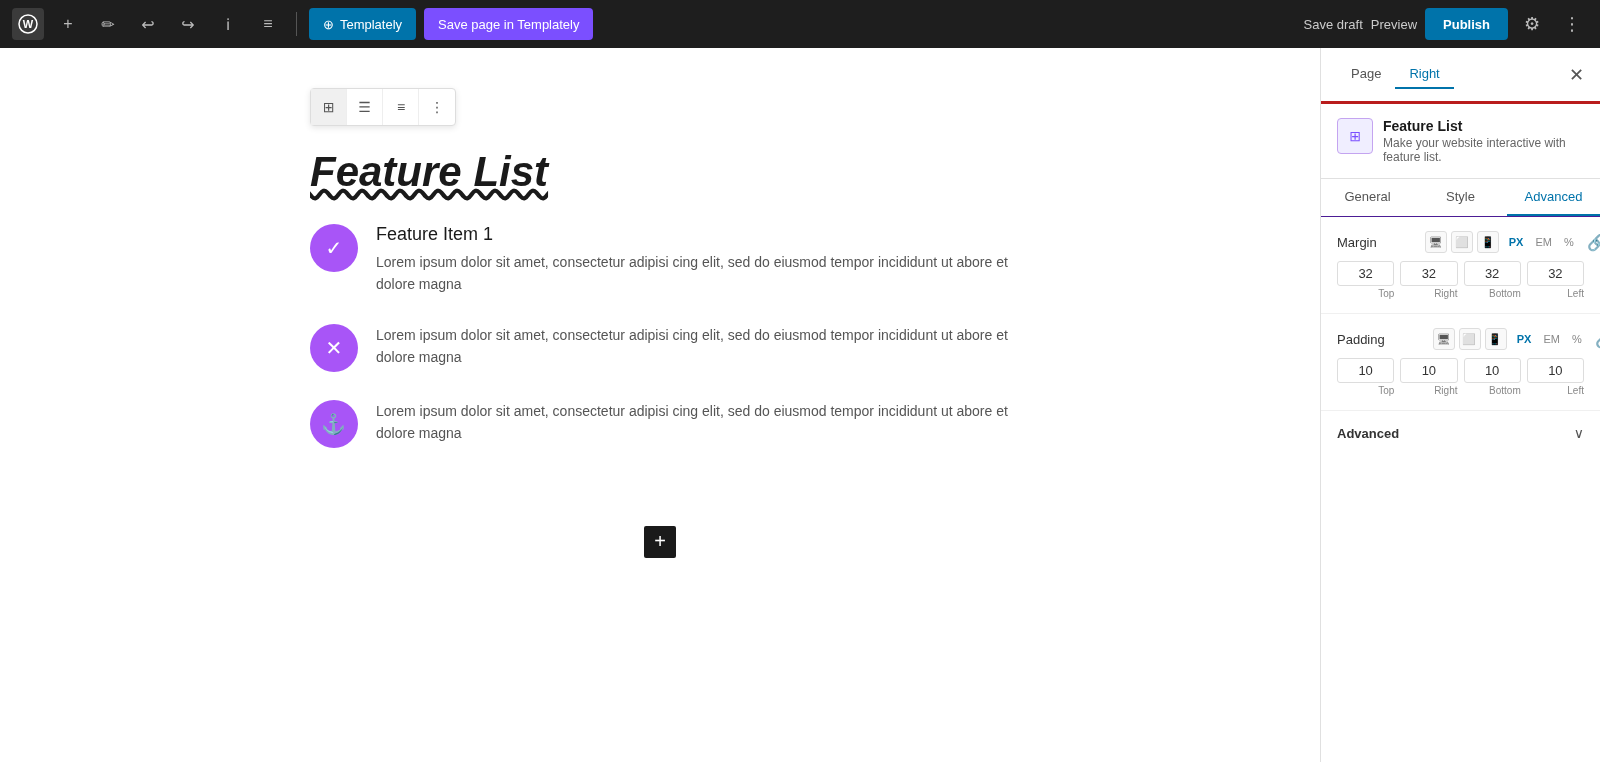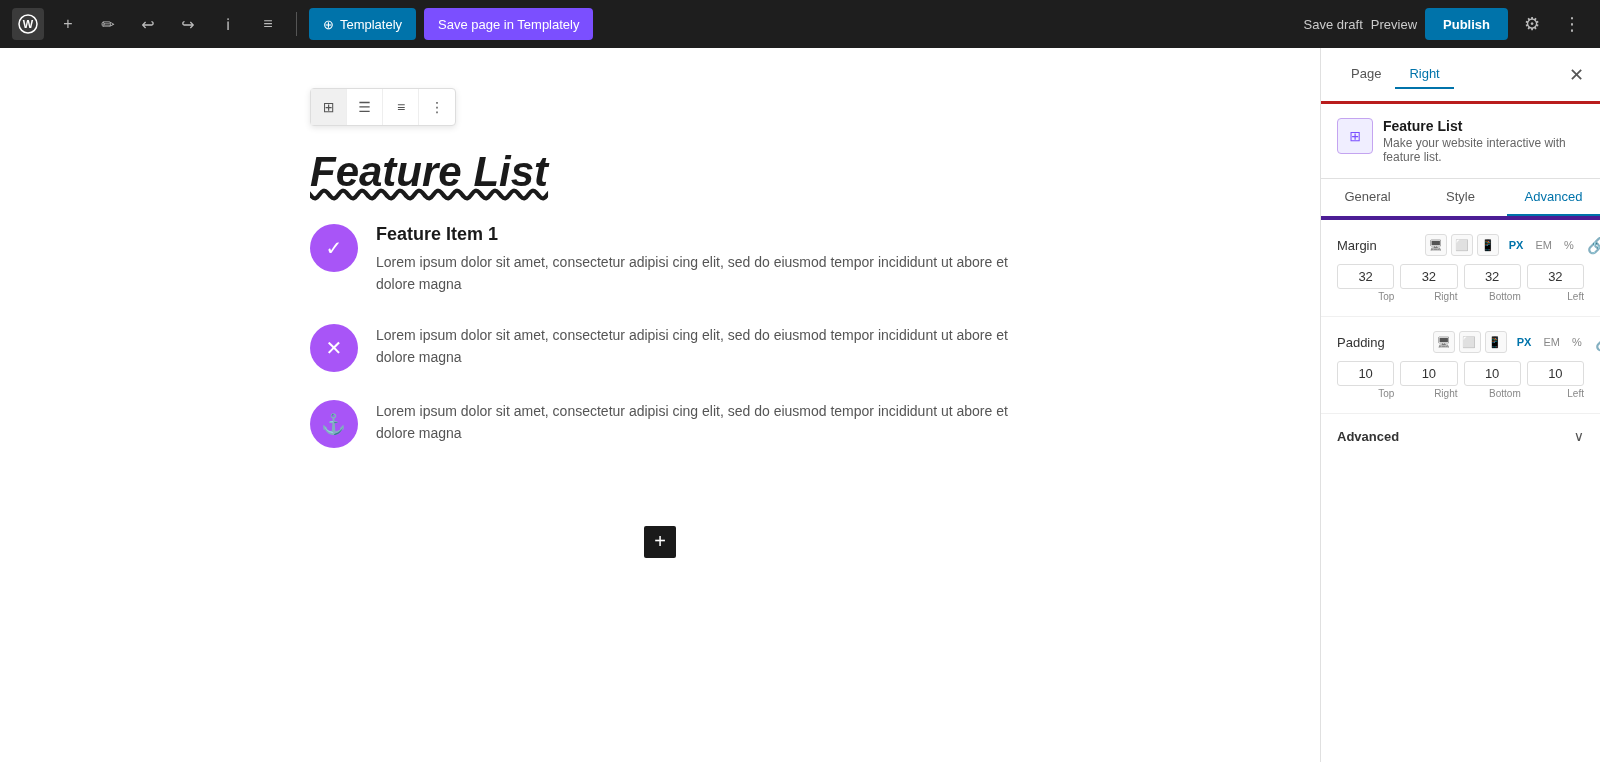"General" .panel-tabs { border-bottom: 4px solid #4c1d95 -> 1px solid #4c1d95 }
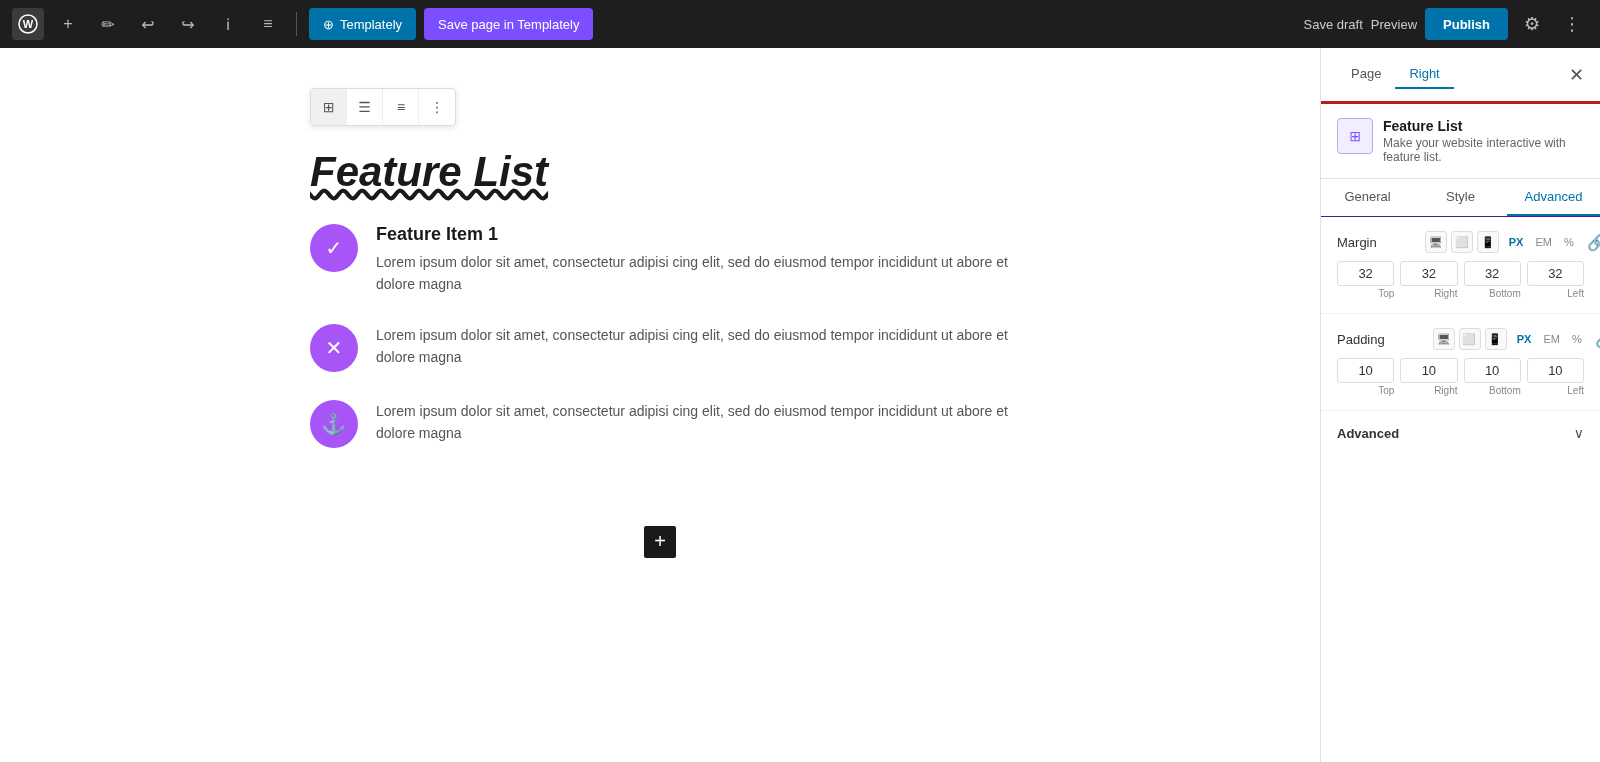"Feature Item 1" .feature-item-title { font-weight: 700 -> 400 }
